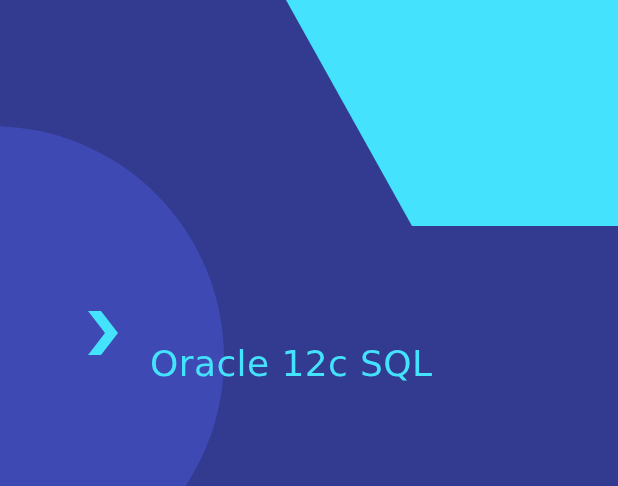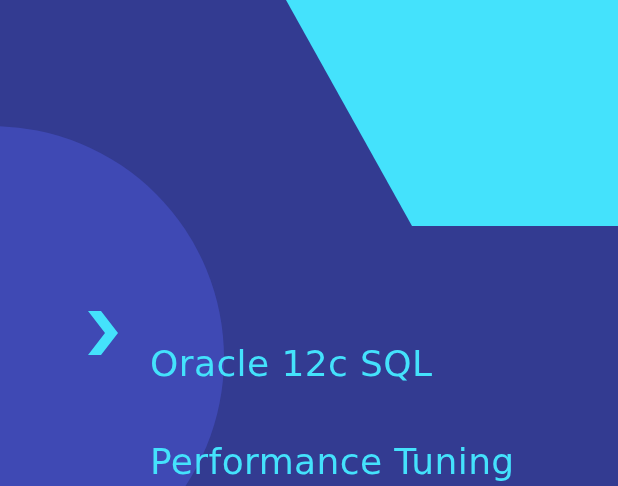"Performance Tuning" span.title-line { html: <span>Performance Tuning</span> -> none }
